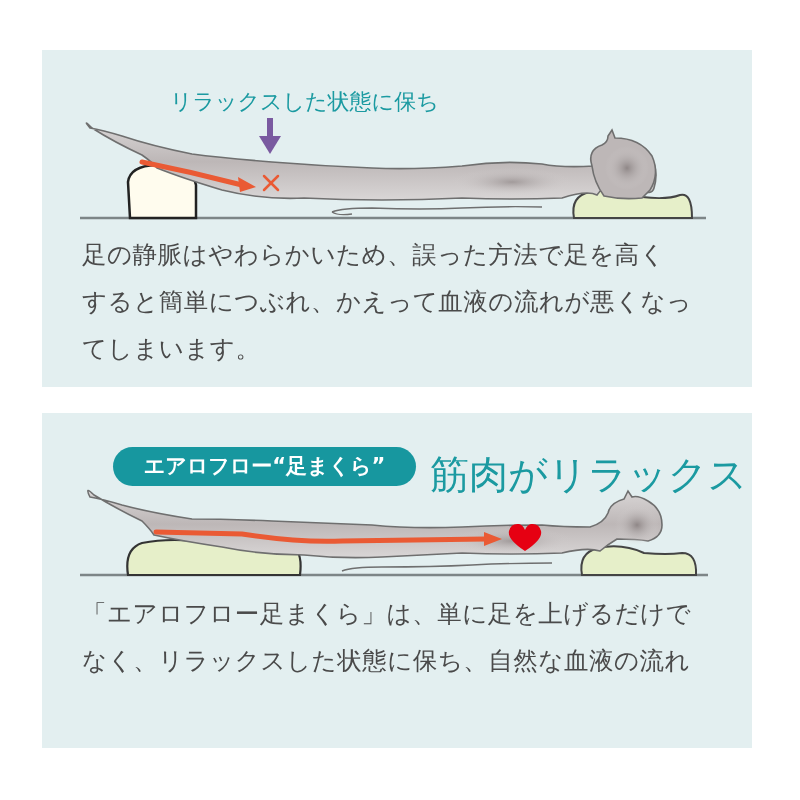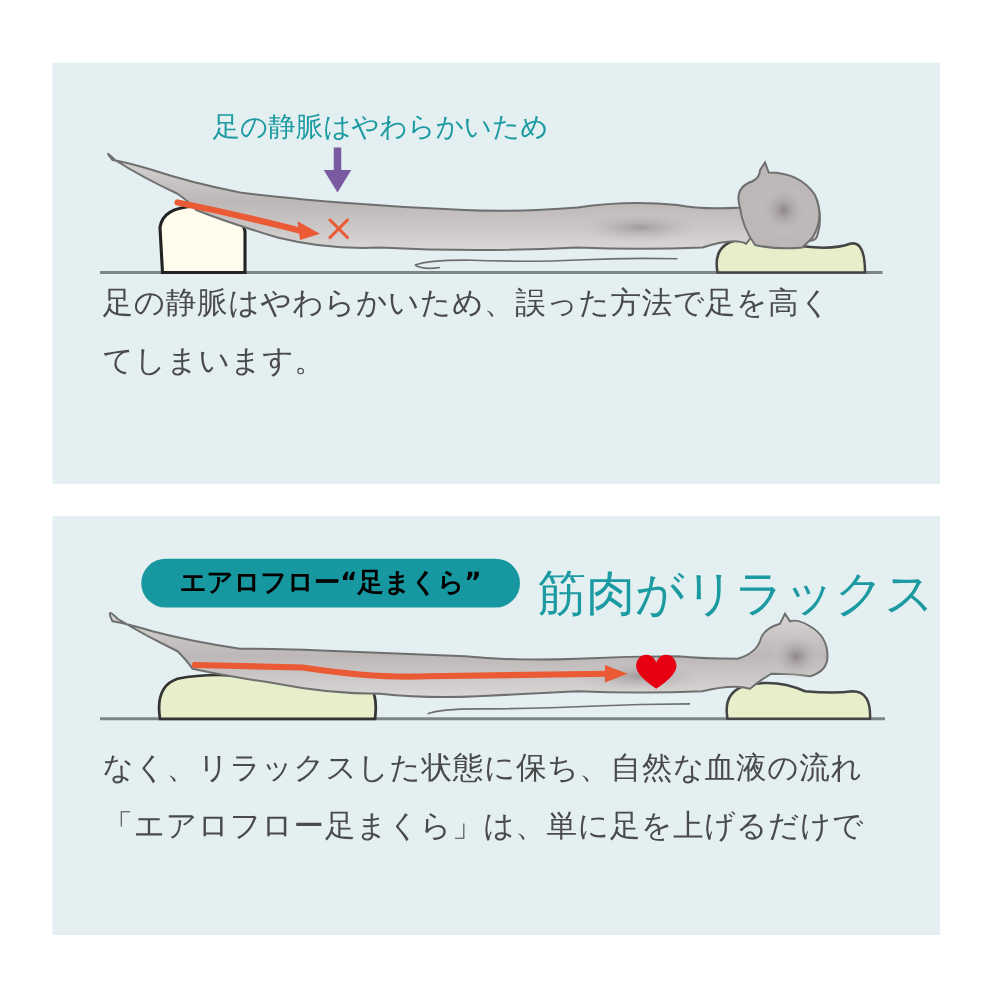"足の静脈はやわらかいため" div.heading-teal { text: 足の静脈はやわらかいため -> リラックスした状態に保ち }
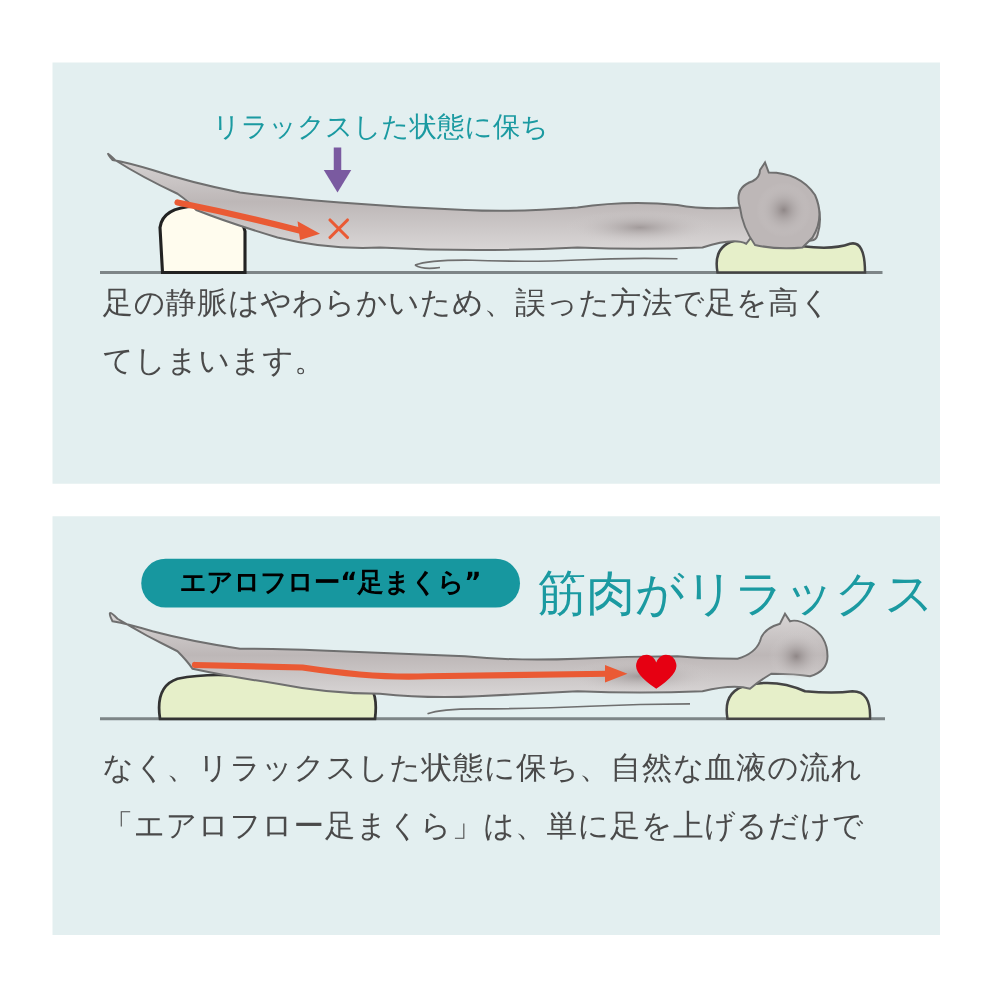"足の静脈はやわらかいため、誤った方法で足を高く" #top-body { top: 168px -> 181px }
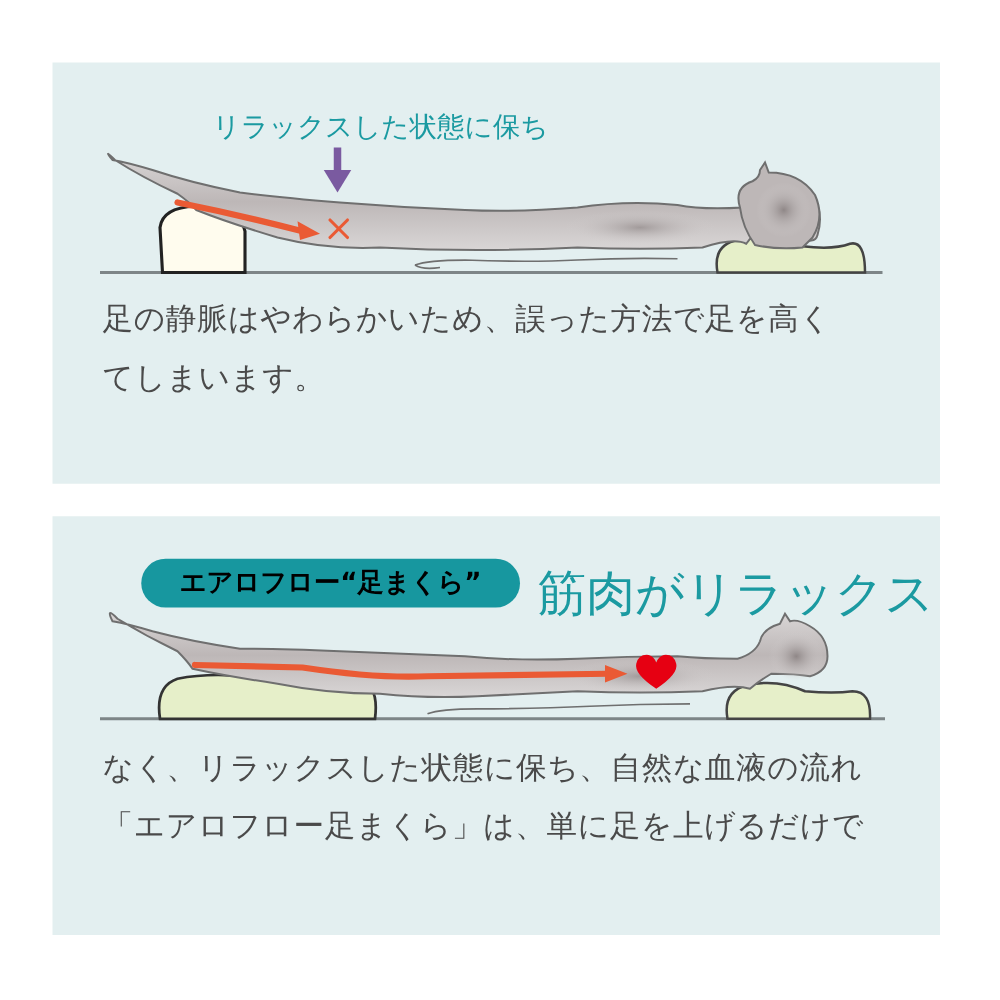"すると簡単につぶれ、かえって血液の流れが悪くなっ" div { html: none -> <div>すると簡単につぶれ、かえって血液の流れが悪くなっ</div> }
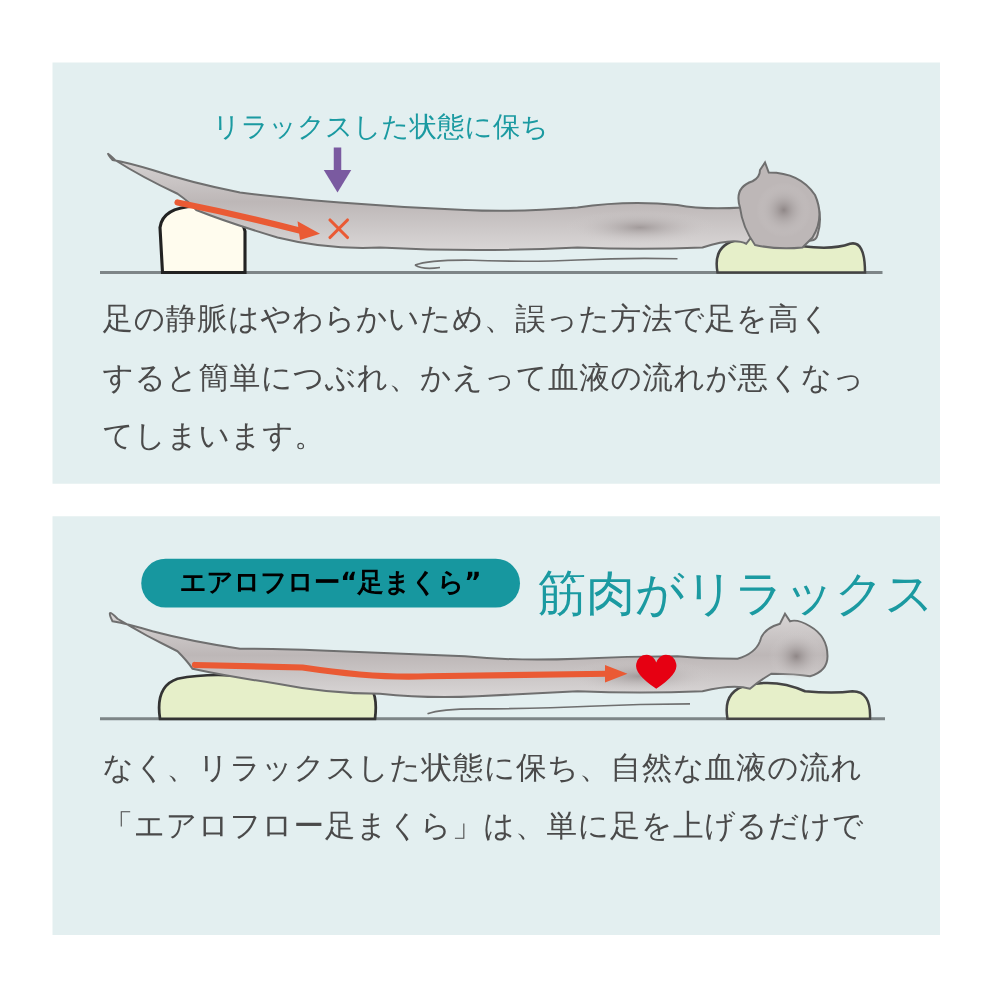"エアロフロー“足まくら”" .badge { color: #000000 -> #ffffff }
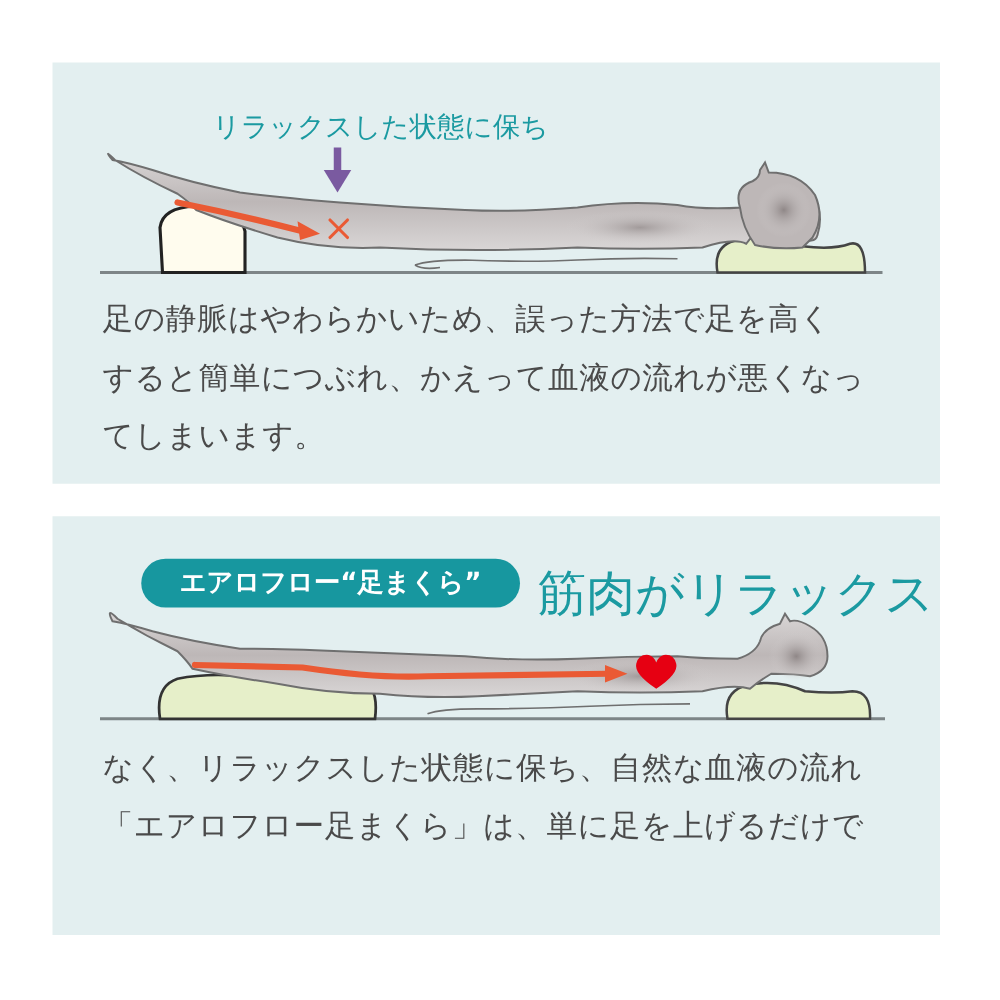"なく、リラックスした状態に保ち、自然な血液の流れ" div { order: before "「エアロフロー足まくら」は、単に足を上げるだけで" -> after "「エアロフロー足まくら」は、単に足を上げるだけで" }
